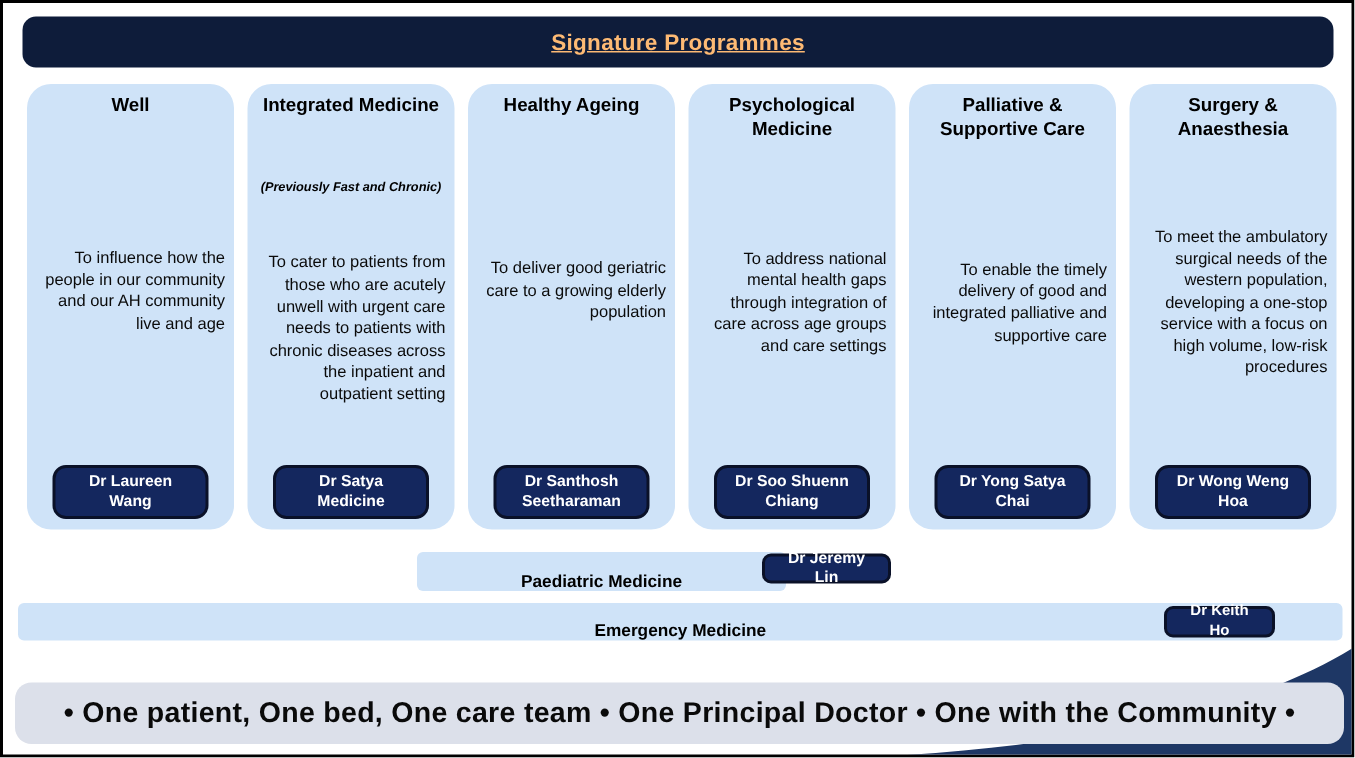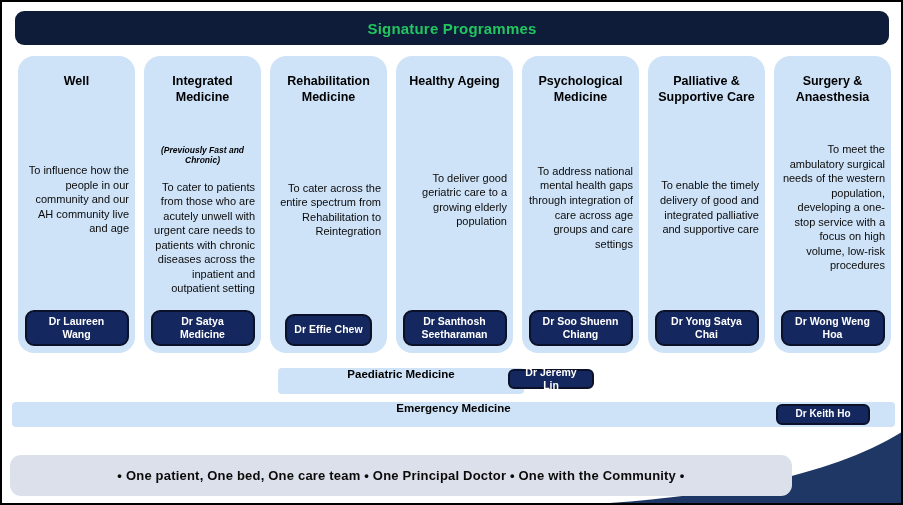"Signature Programmes" .header-banner { color: #22c55e -> #fdba74; text-decoration: none -> underline }
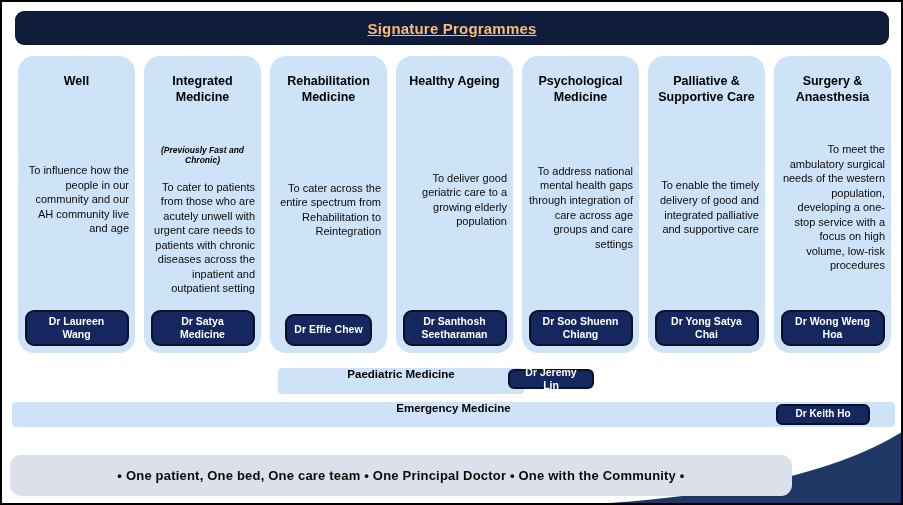"Well" .col { padding: 18px 5px 6px 5px -> 7px 5px 6px 5px }
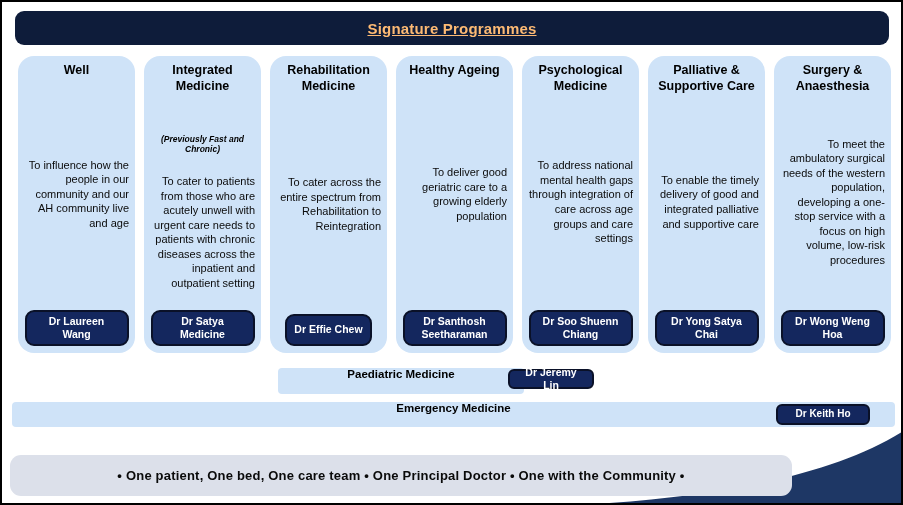"Rehabilitation Medicine" div.col { html: <div> <div>Rehabilitation Medicine</div> <div> <div>To cater across the entire spectrum from Rehabilitation to Reintegration</div> </div> <div>Dr Effie Chew</div> </div> -> none }
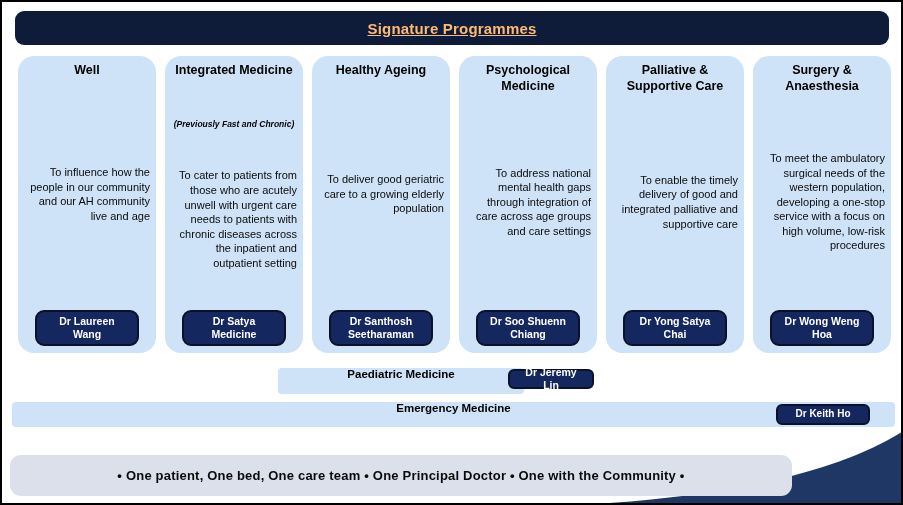"Paediatric Medicine" .row-bar { align-items: flex-start -> flex-end }
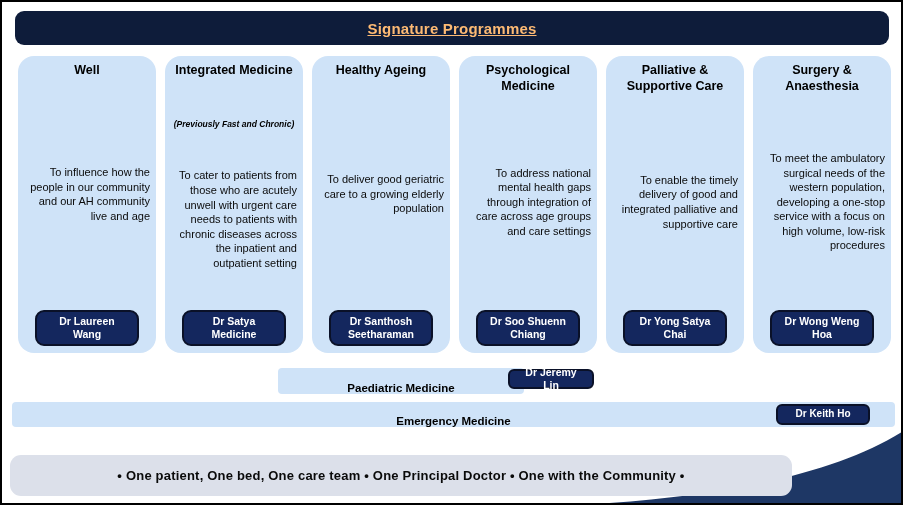"Dr Keith Ho" .emerg-badge { width: 94px -> 74px }
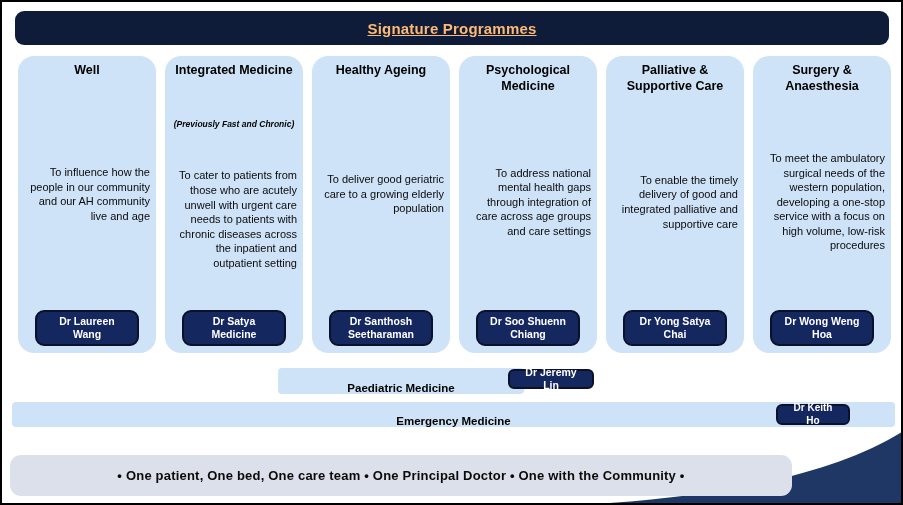"• One patient, One bed," .motto-bar { font-size: 13px -> 19px; width: 782px -> 886px }
